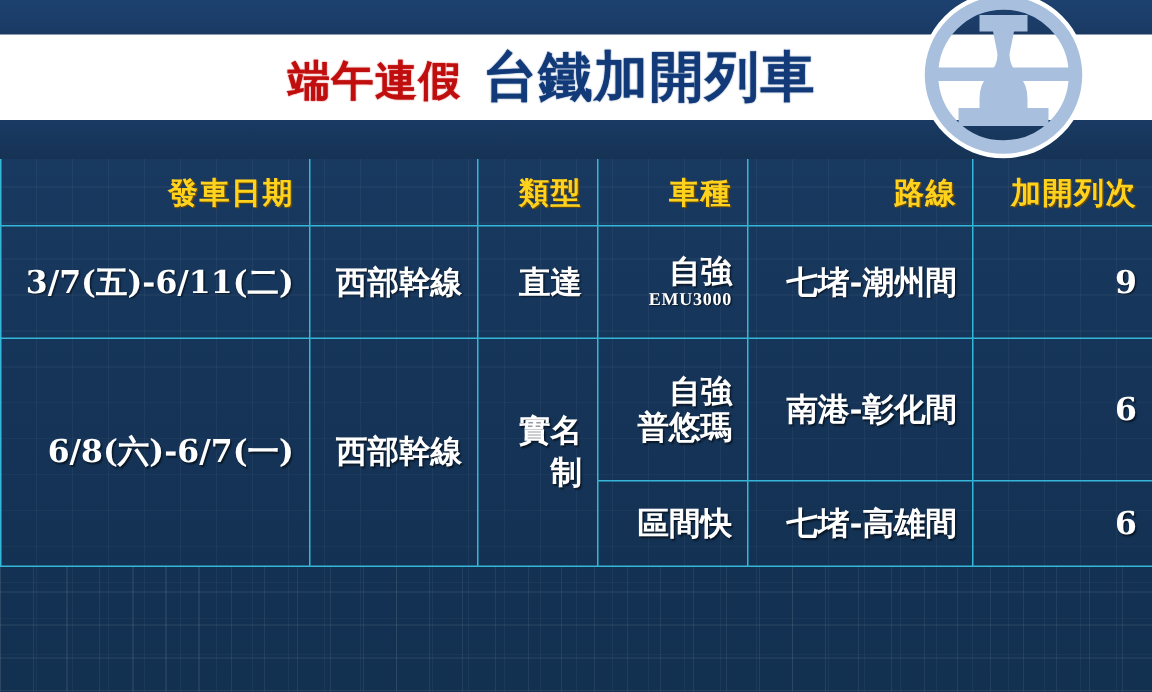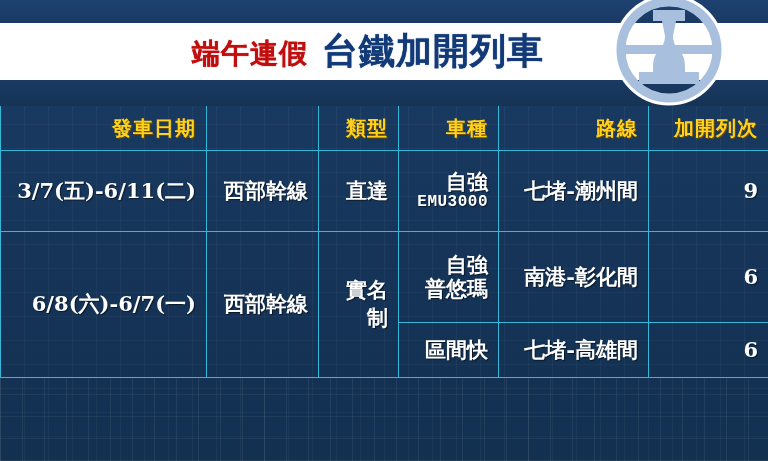"EMU3000" .sub { font-family: Liberation Mono, monospace -> Liberation Serif, serif; font-size: 16px -> 12px }
